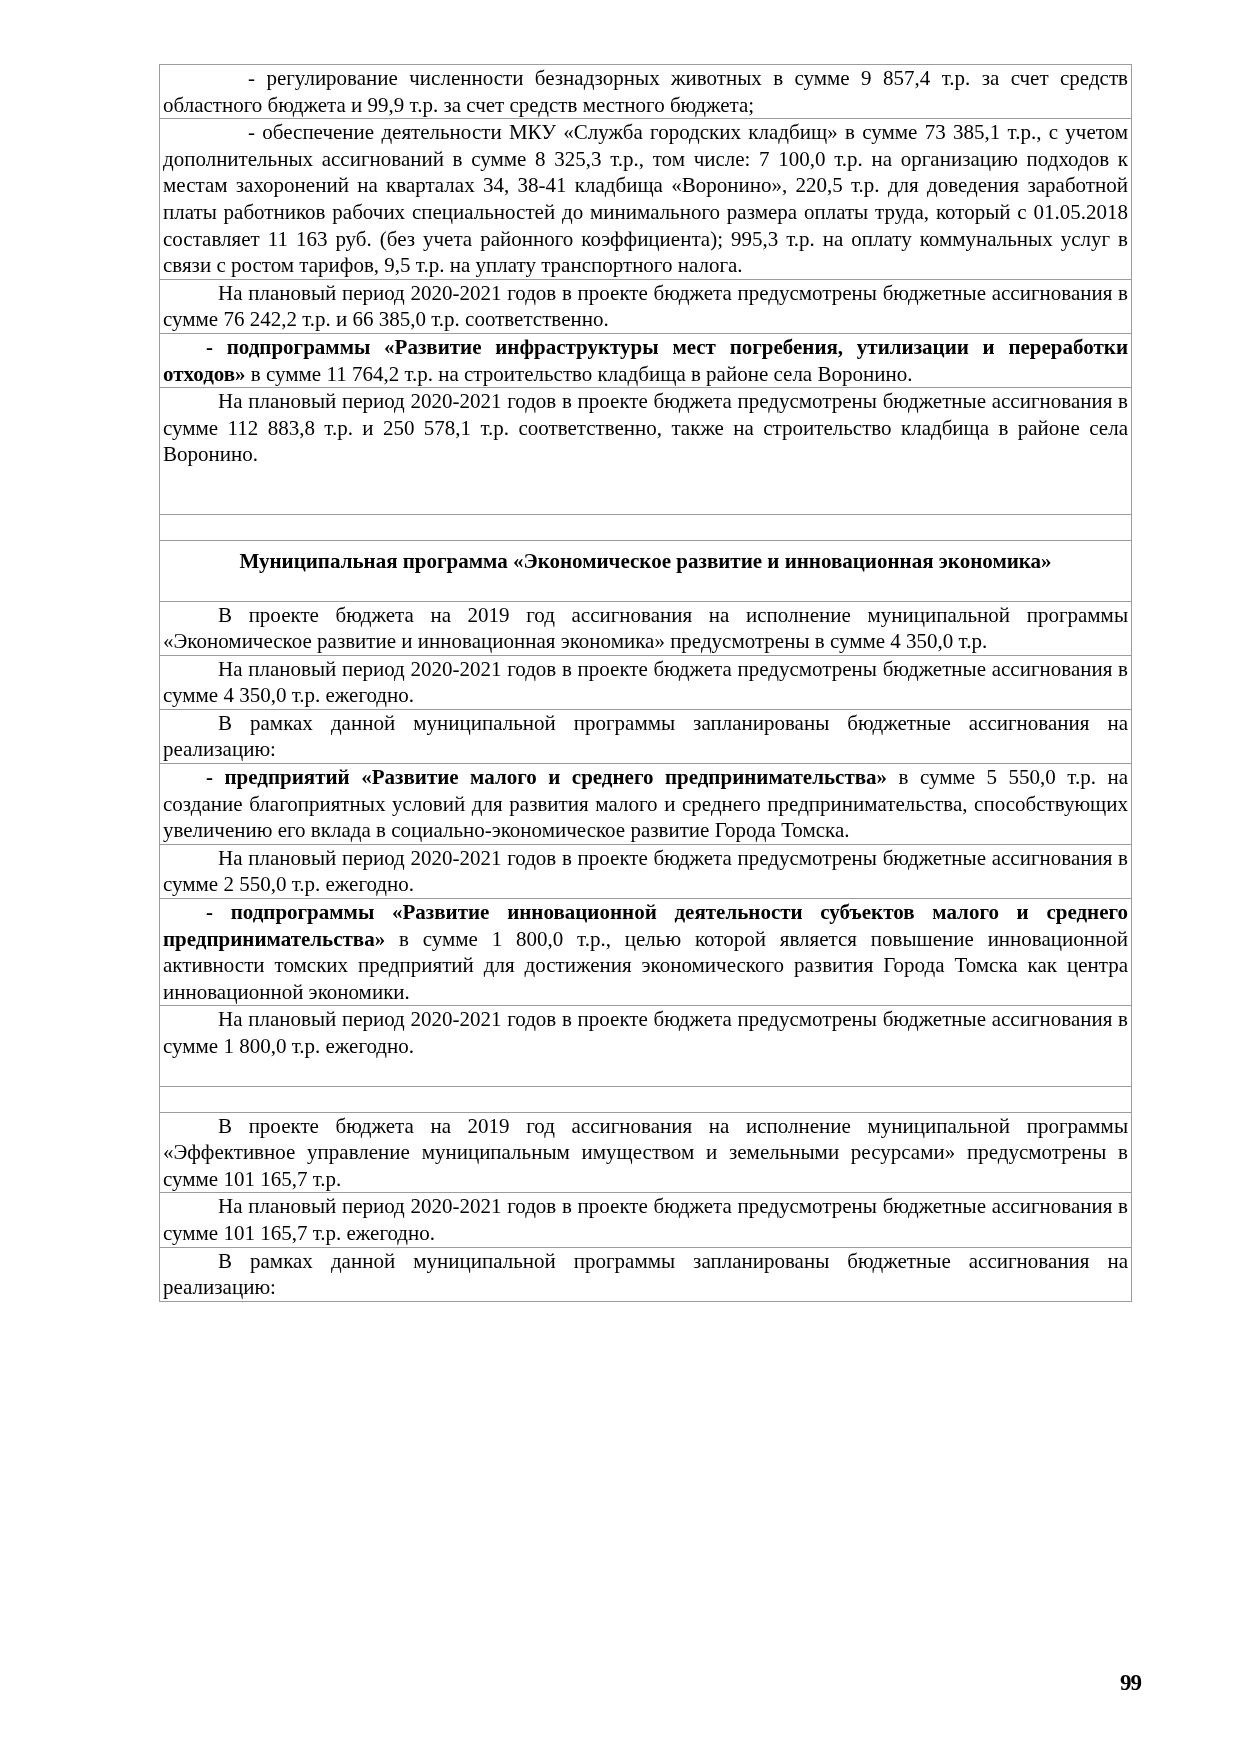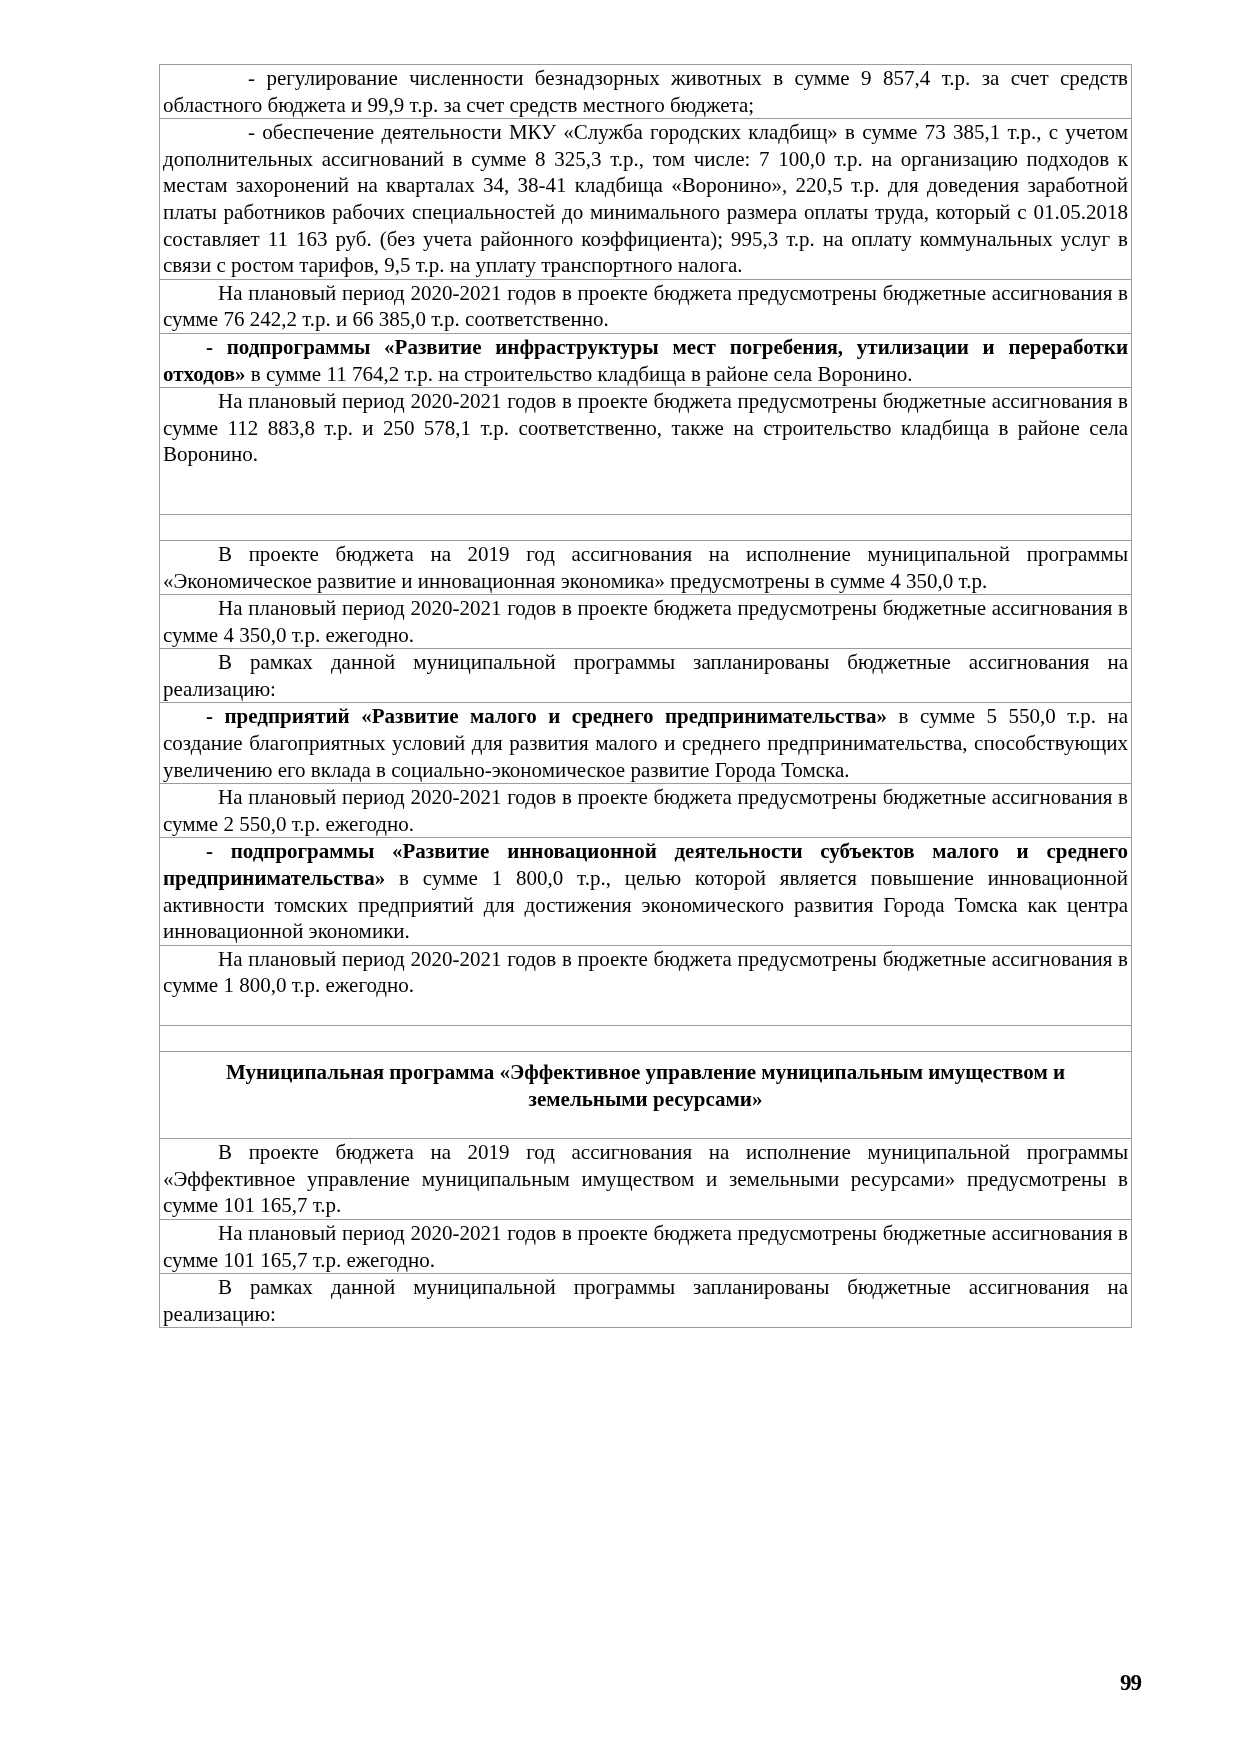"Муниципальная программа «Экономическое" div.block { html: none -> <div>Муниципальная программа «Экономическое развитие и инновационная экономика»</div> }
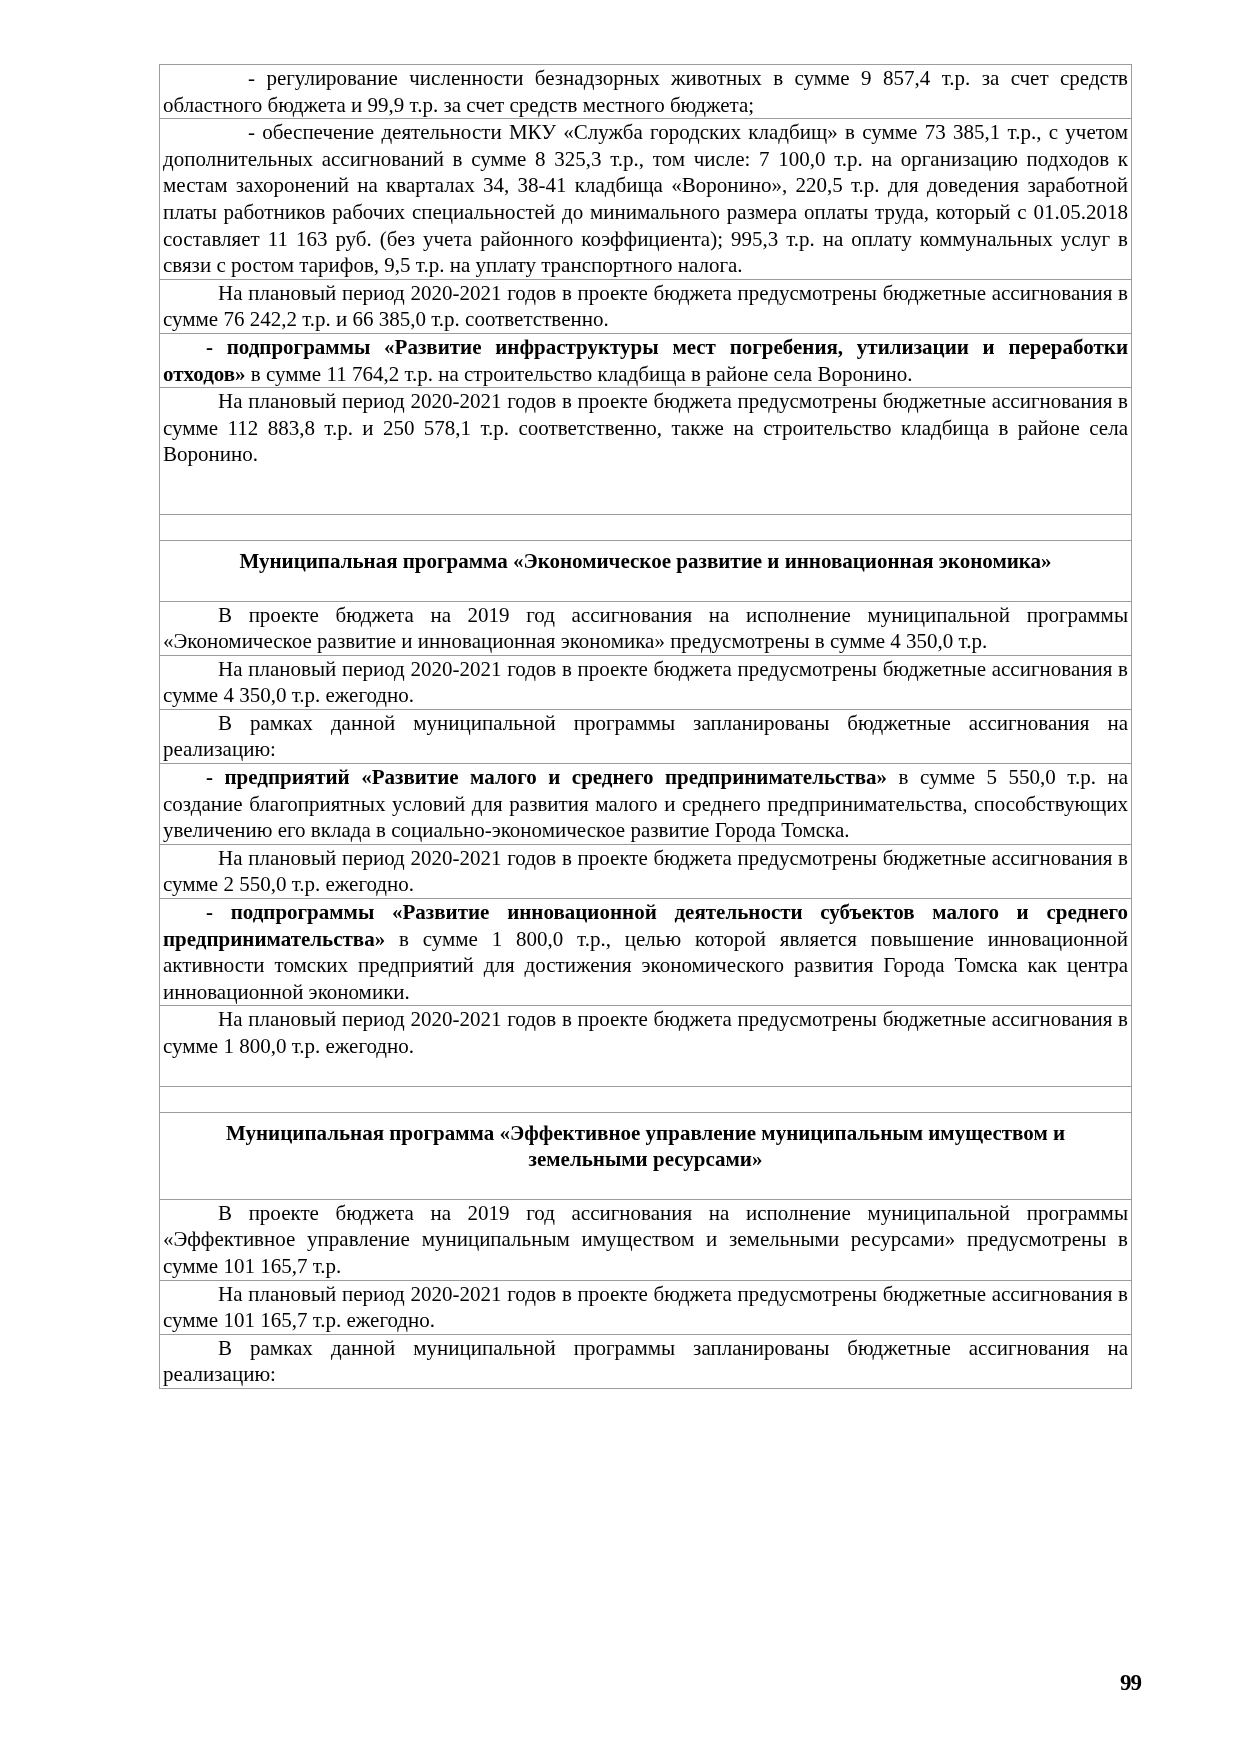"Муниципальная программа «Эффективное" div.block { html: <div>Муниципальная программа «Эффективное управление муниципальным имуществом и земельными ресурсами»</div> -> none }
